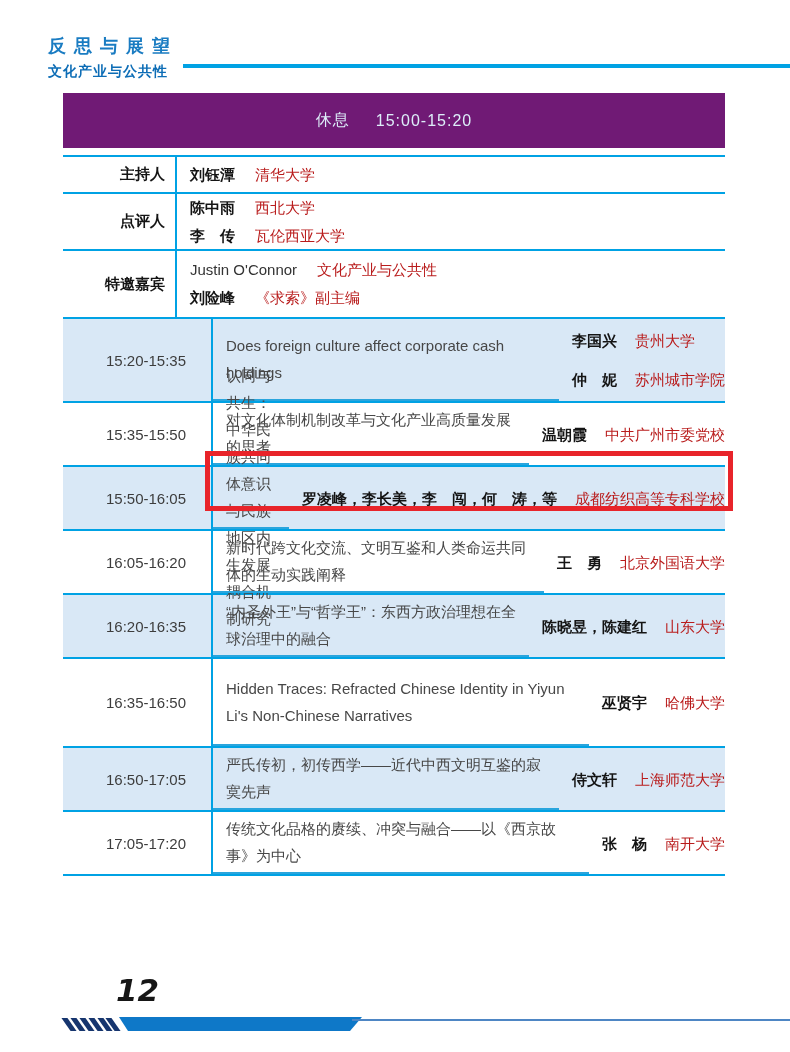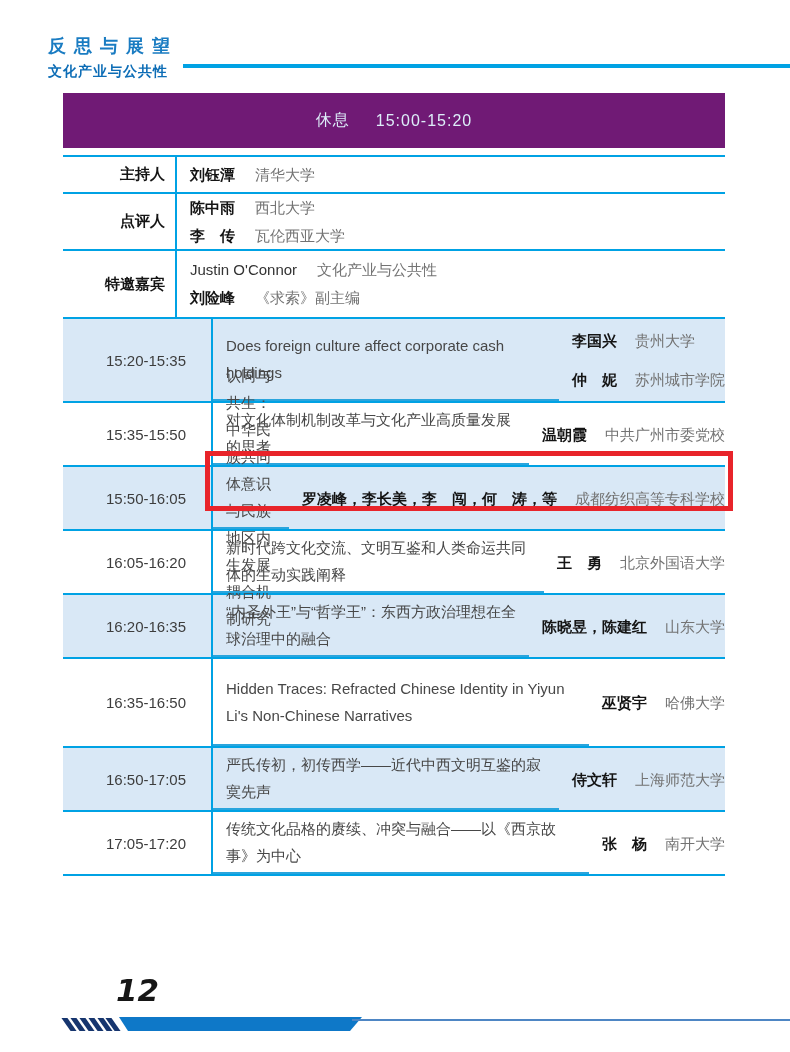"清华大学" .aff { color: #737373 -> #b91c1c }
